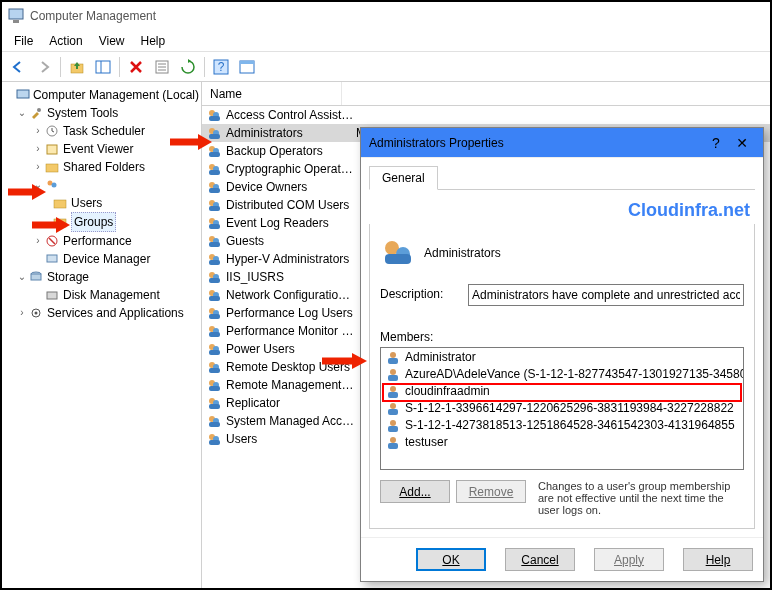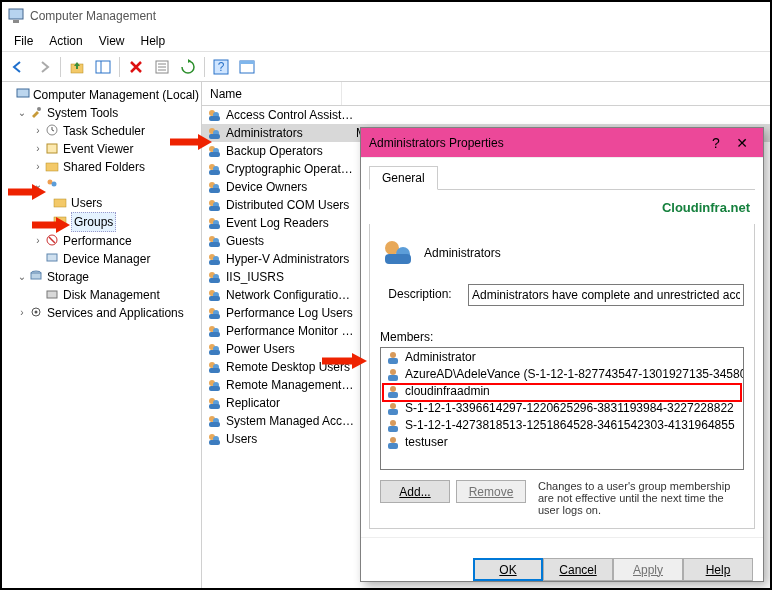"Computer Management (Local)" .tree li { align-items: none -> center }
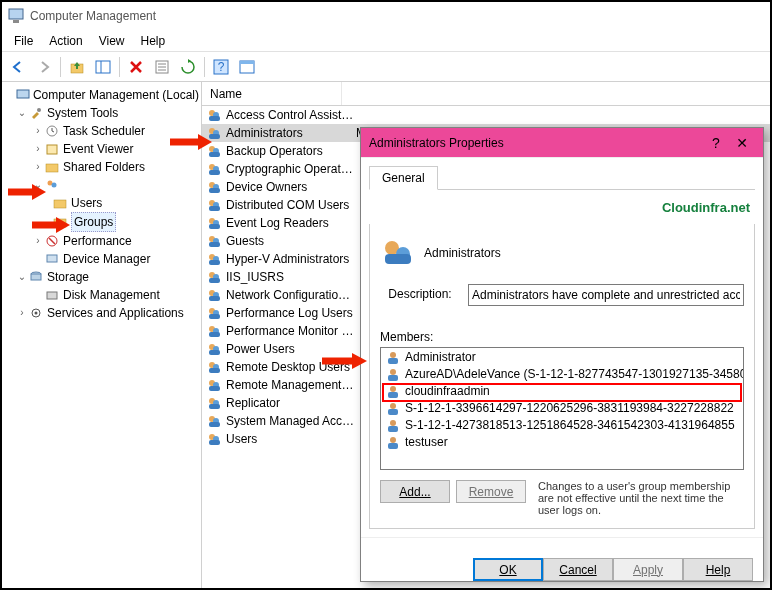"Administrators Properties" .dlg-title { background: #ec4899 -> #3b82f6 }
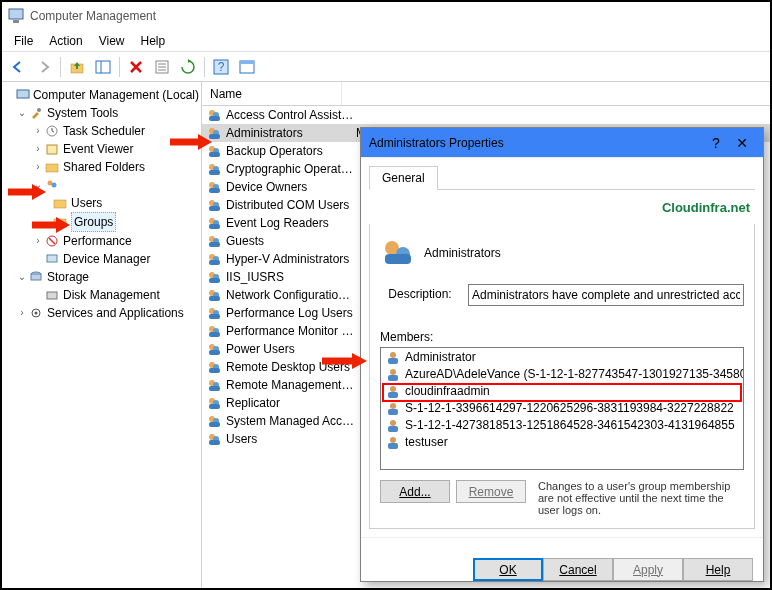"Cloudinfra.net" .wm { color: #15803d -> #3b82f6; font-size: 13px -> 18px }
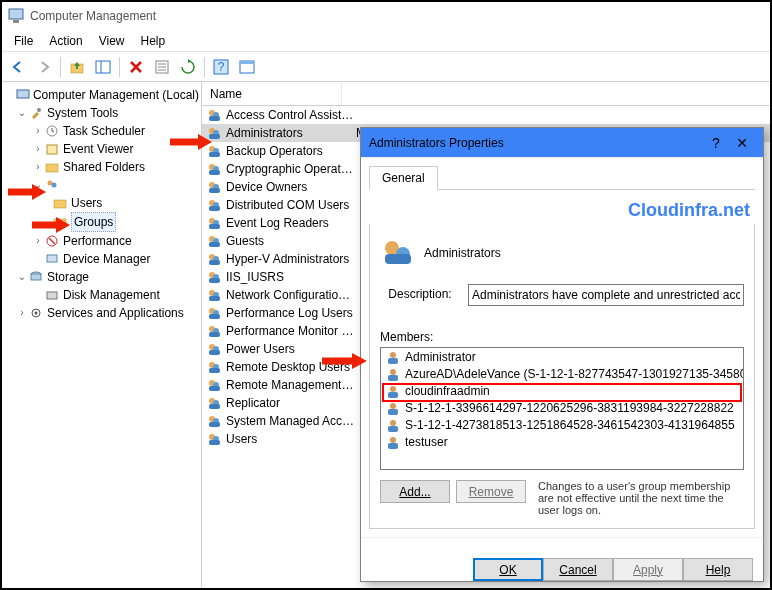"Description:" .descrow label { text-align: center -> none }
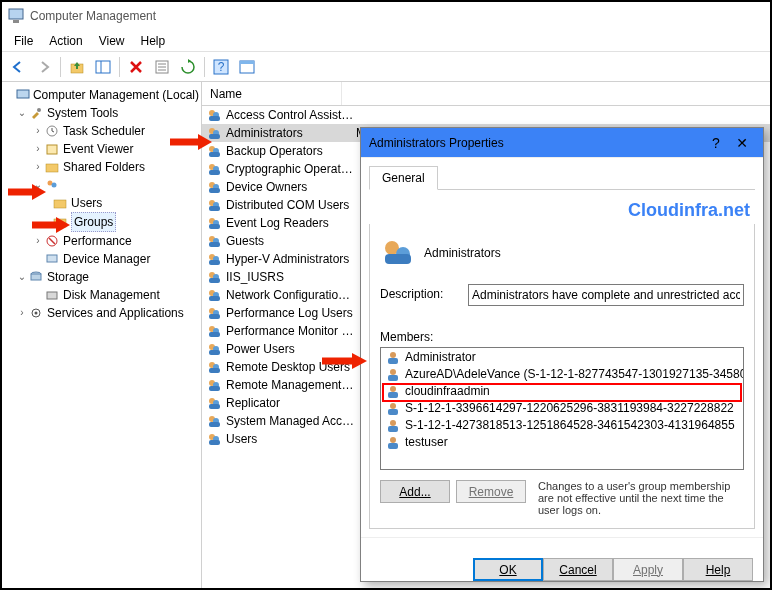"OK" .dlg-buttons { align-items: flex-end -> center; gap: 0 -> 19px }
